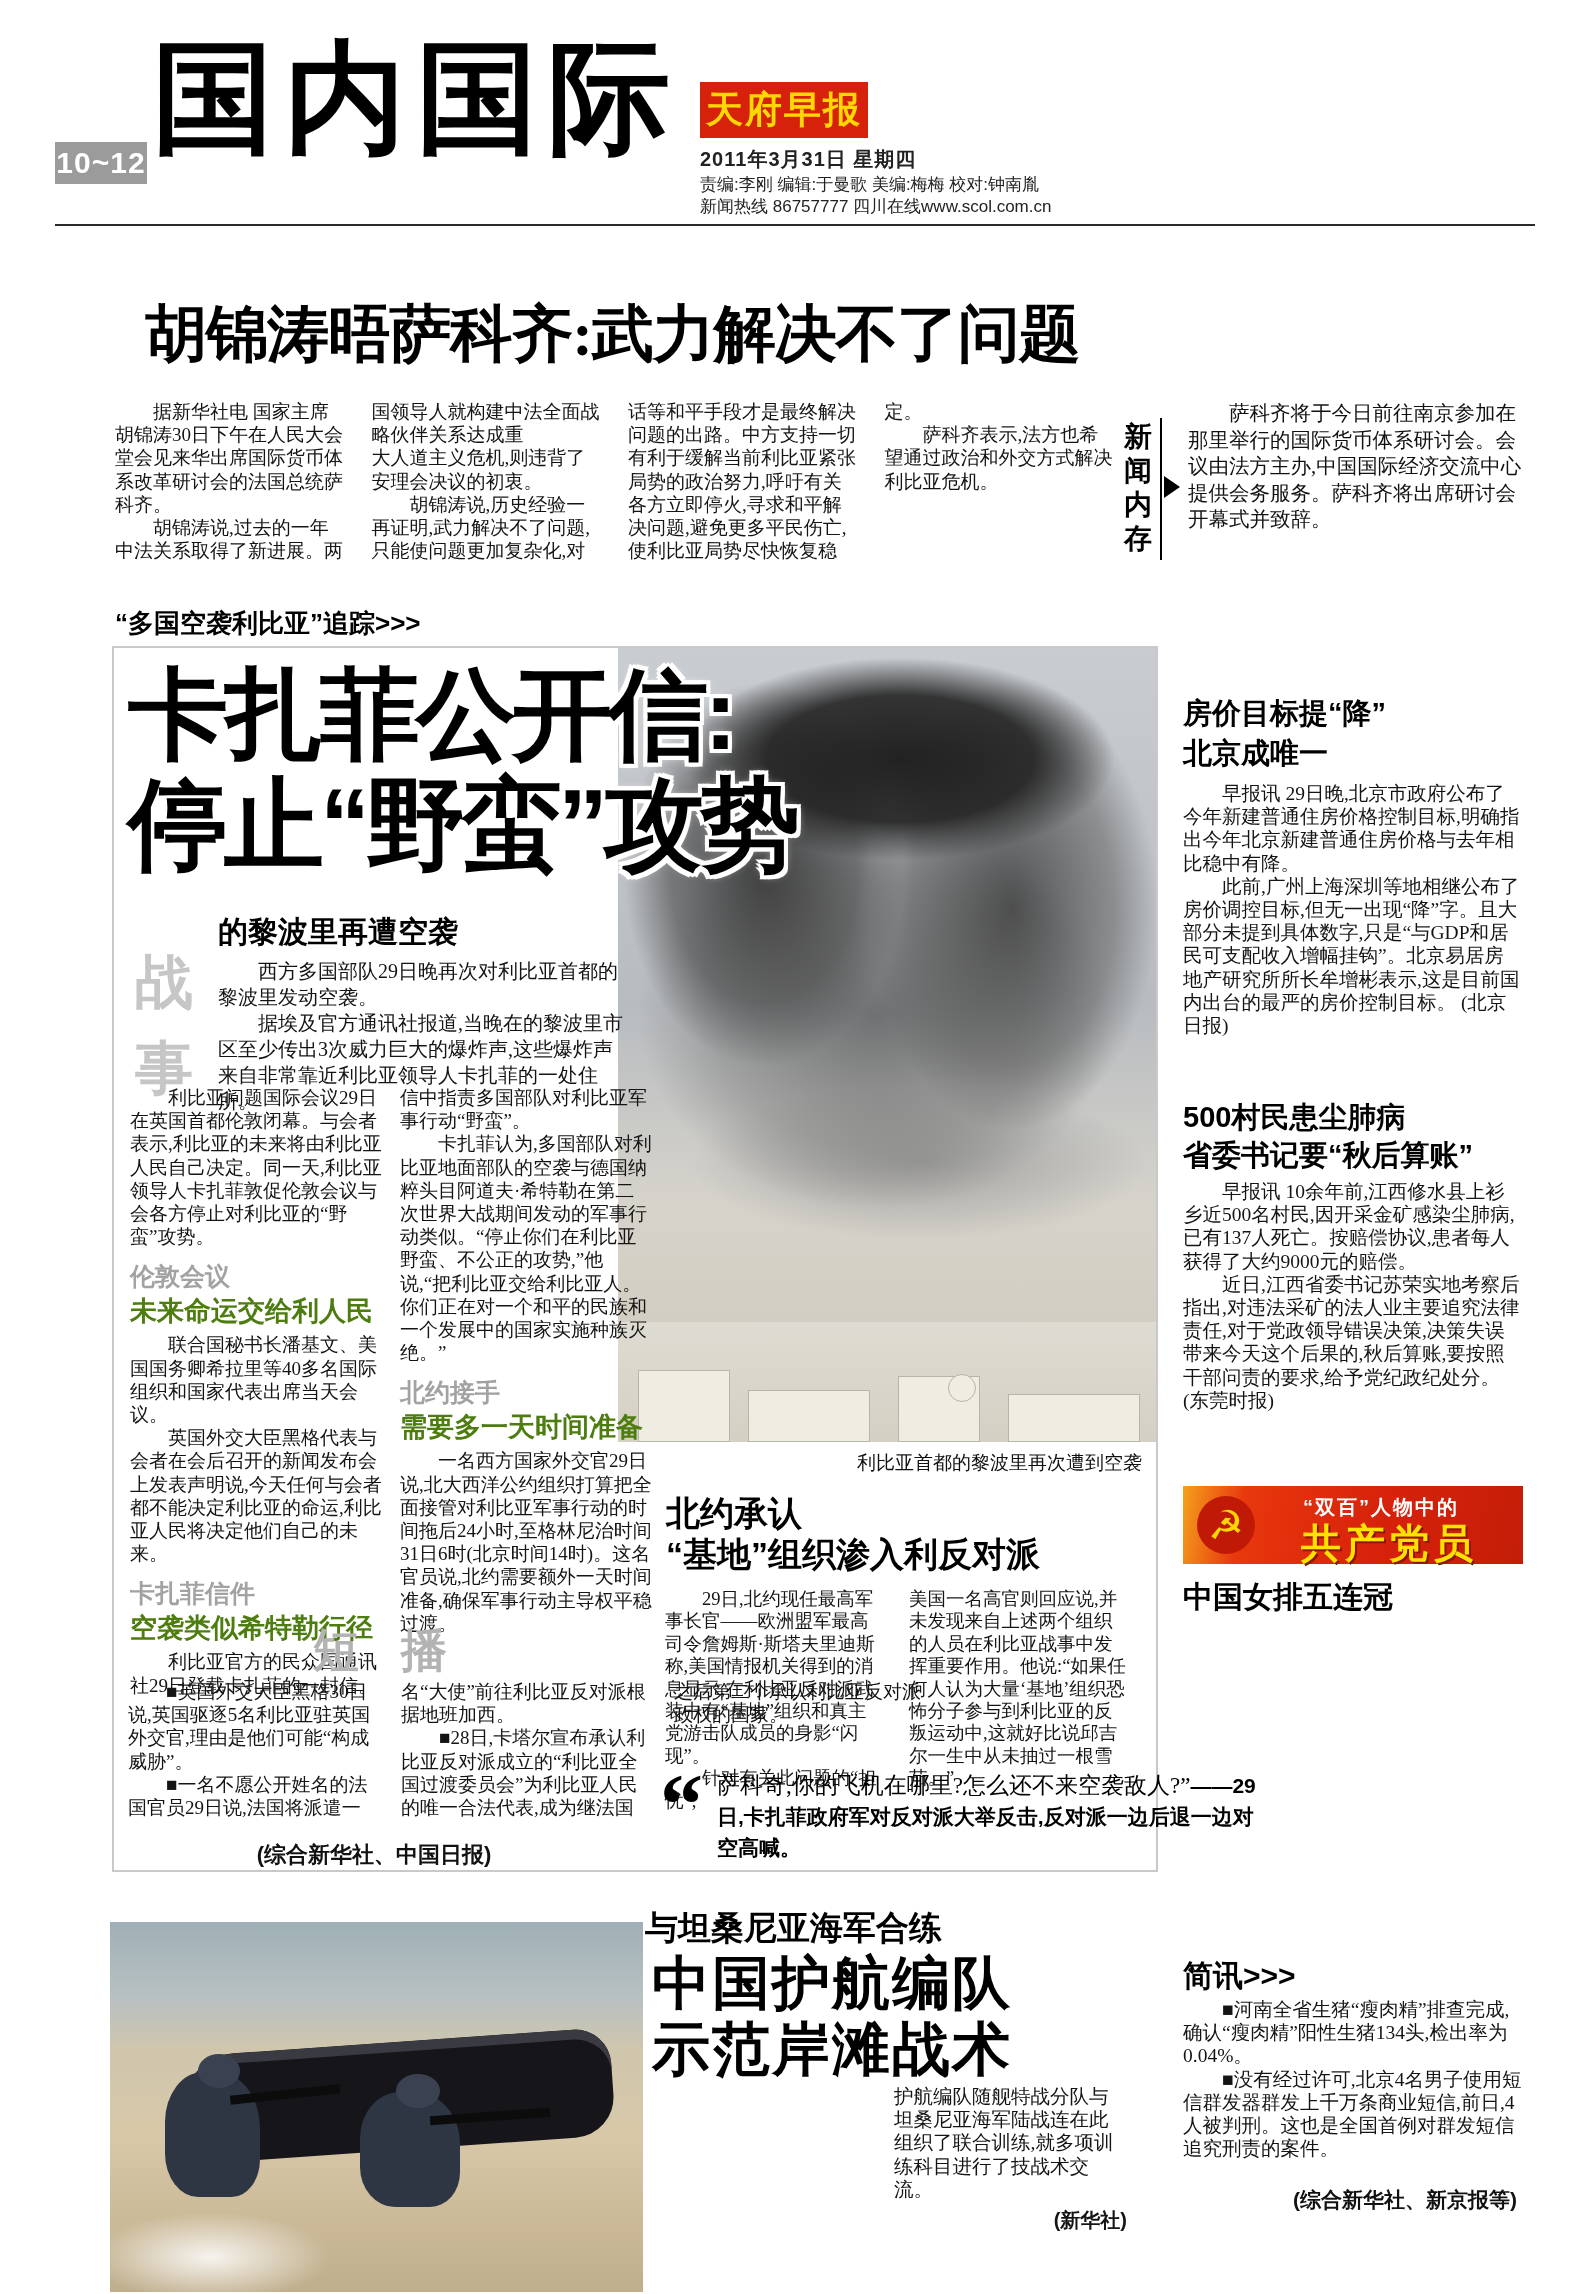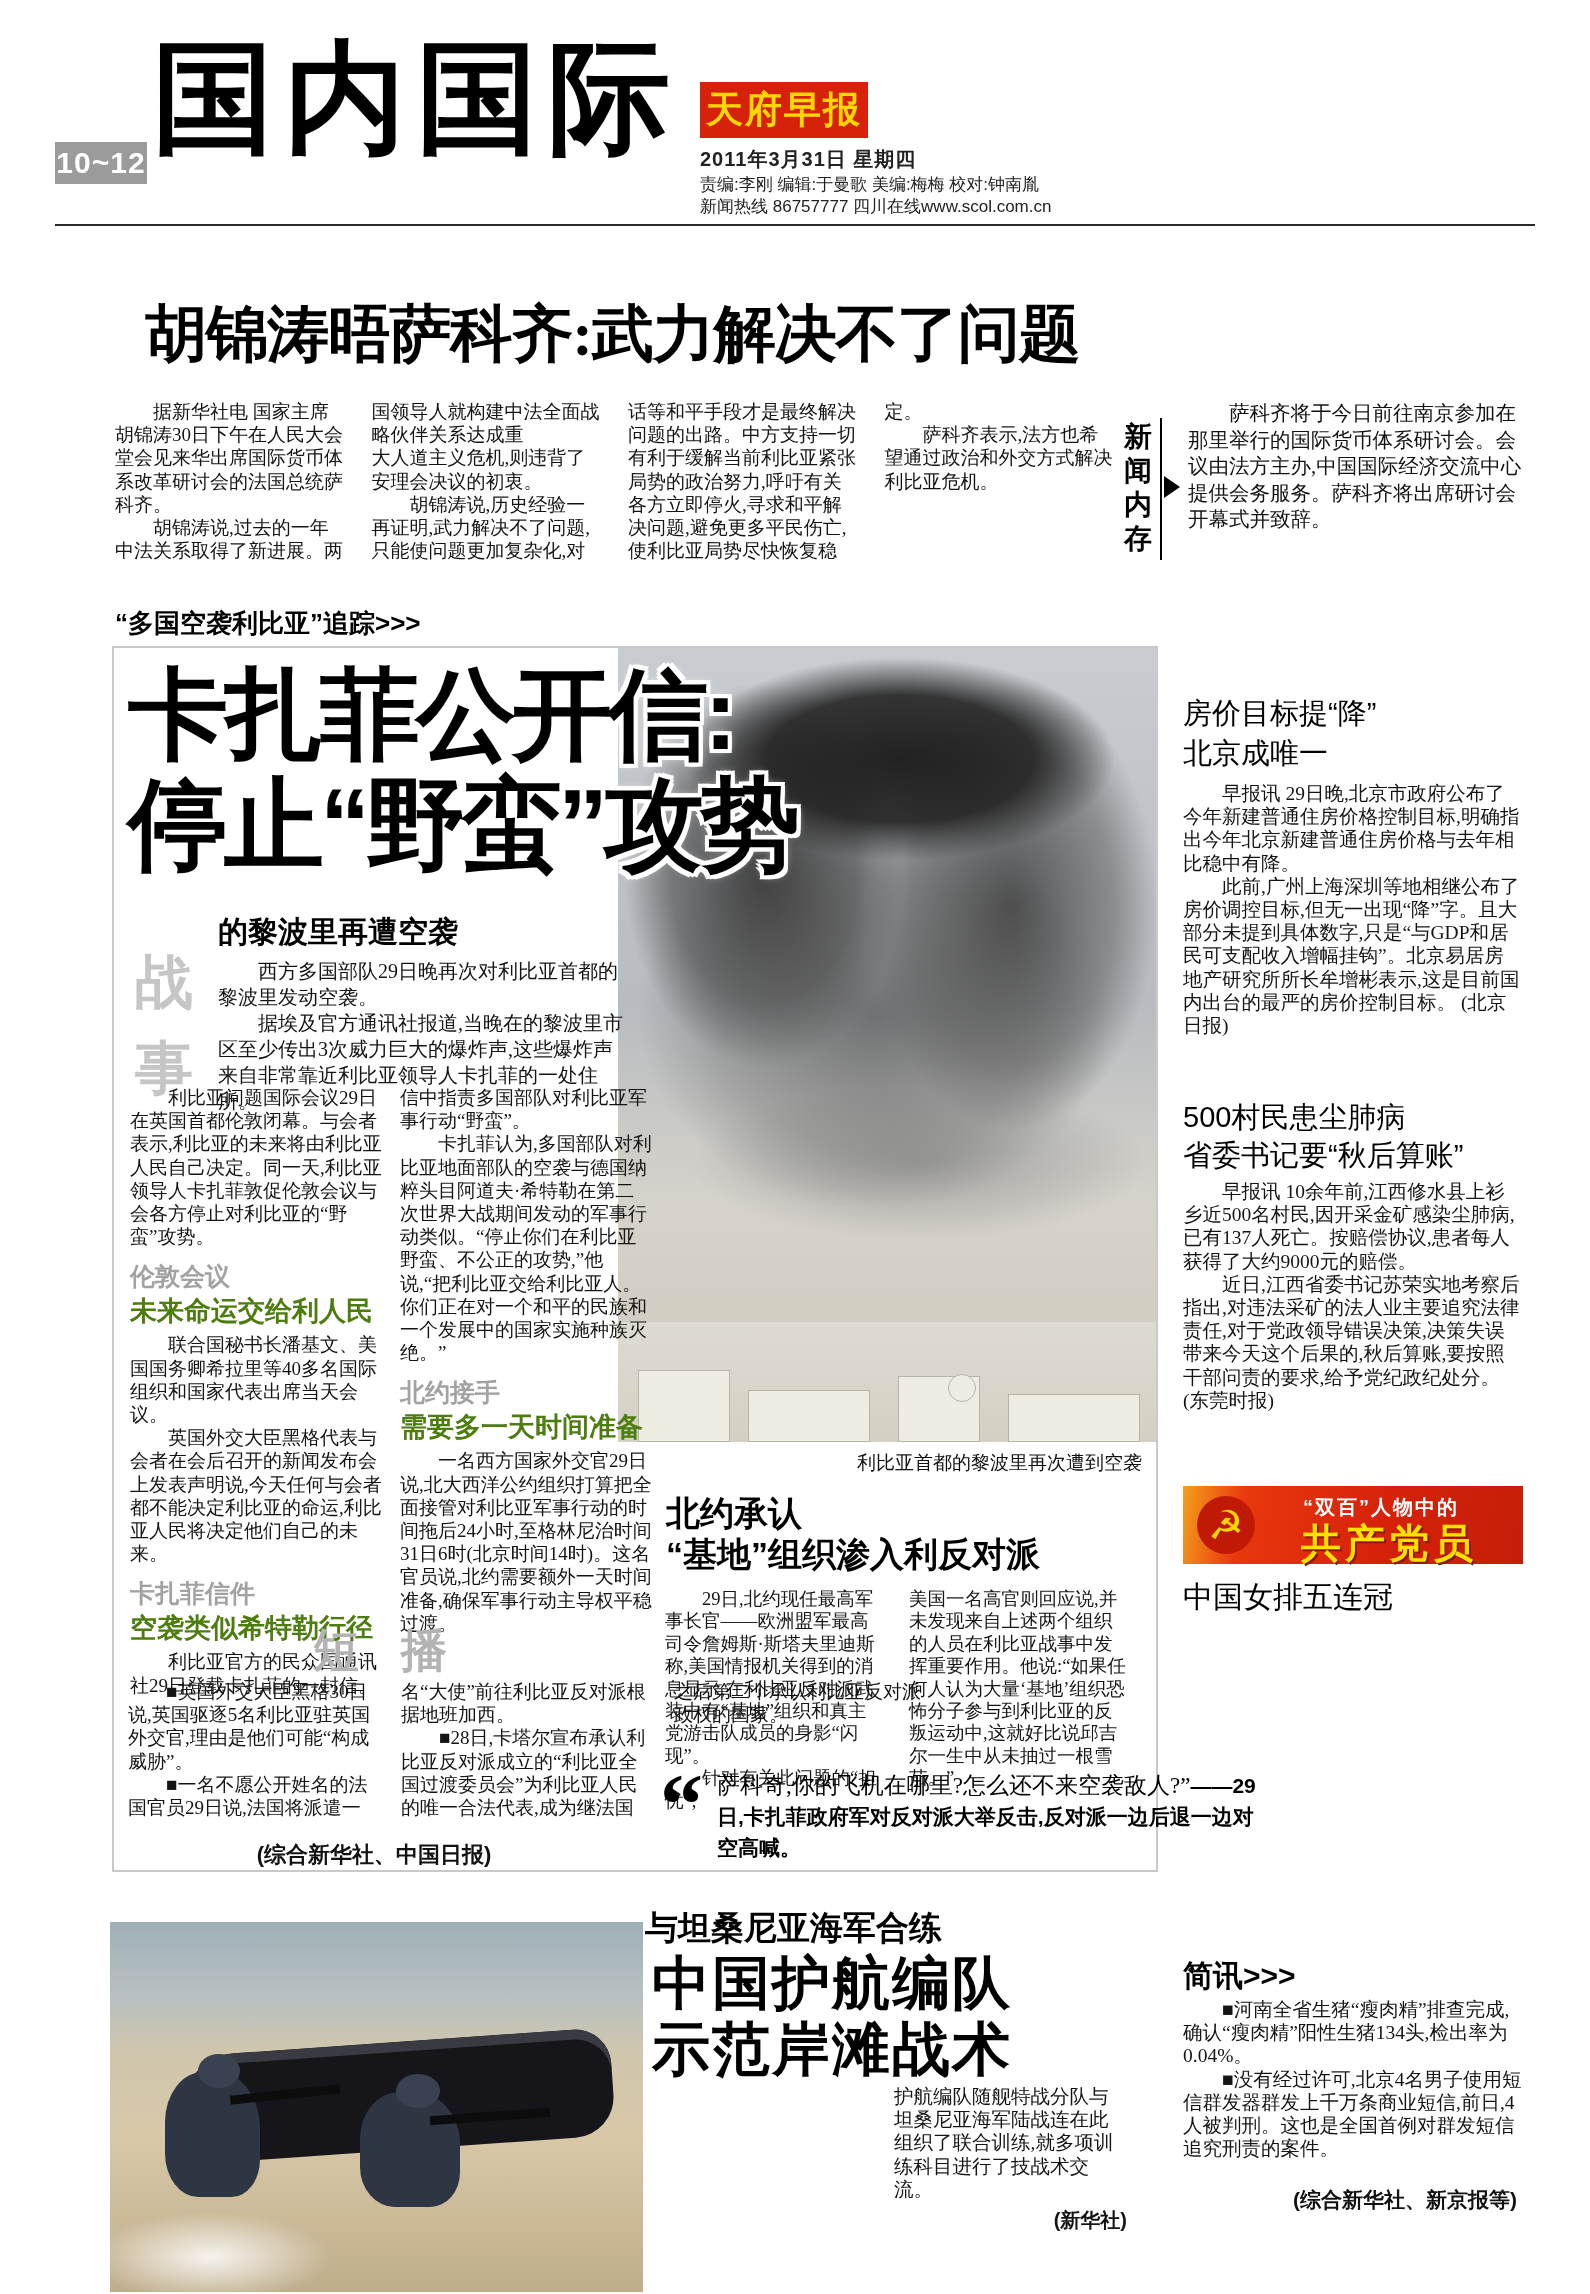"房价目标提“降”" .rail-head { font-weight: 400 -> 700 }
